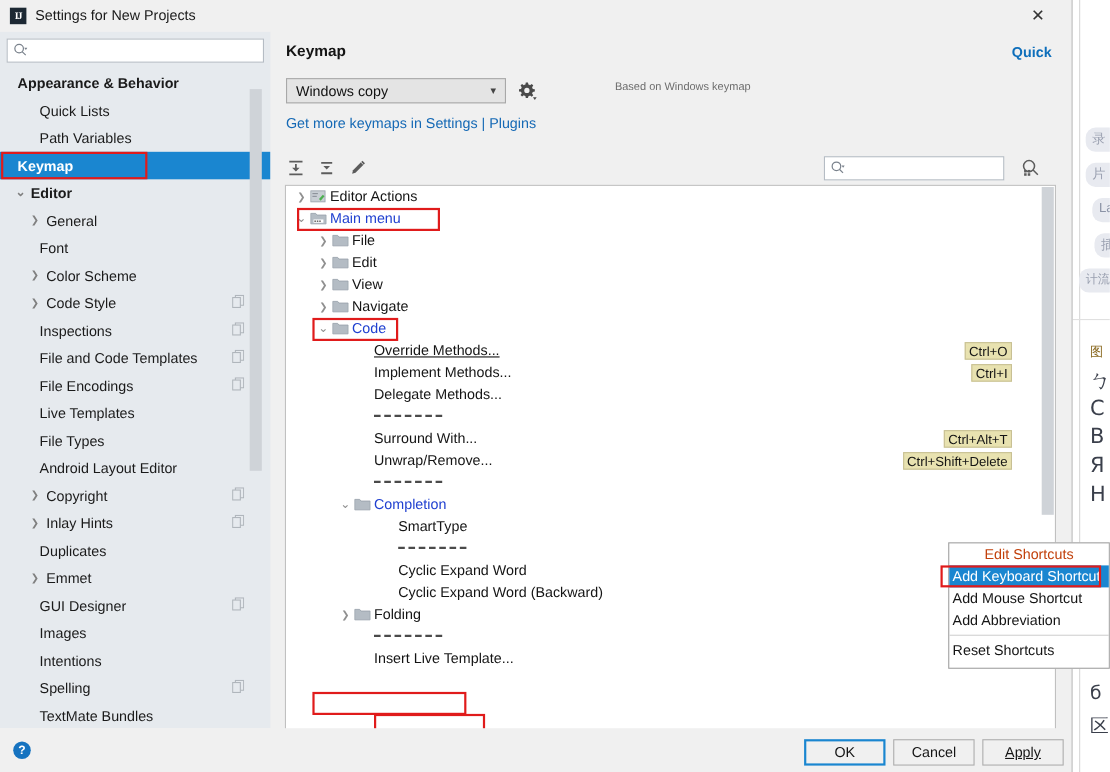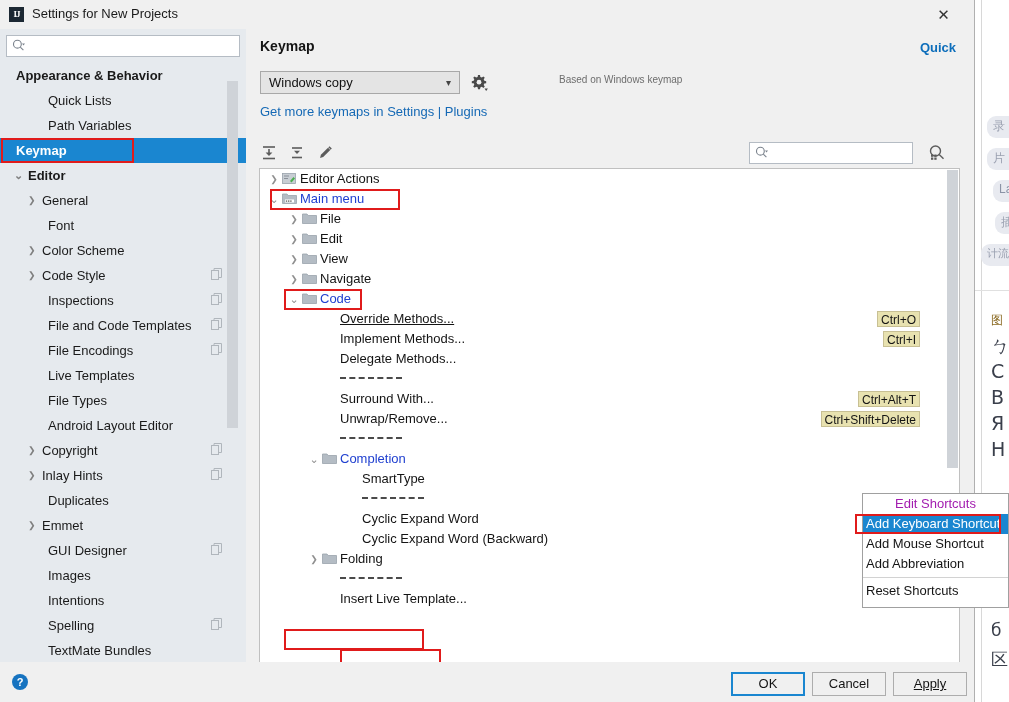"Quick Lists" .nav-item.child { padding-left: 48px -> 36px }
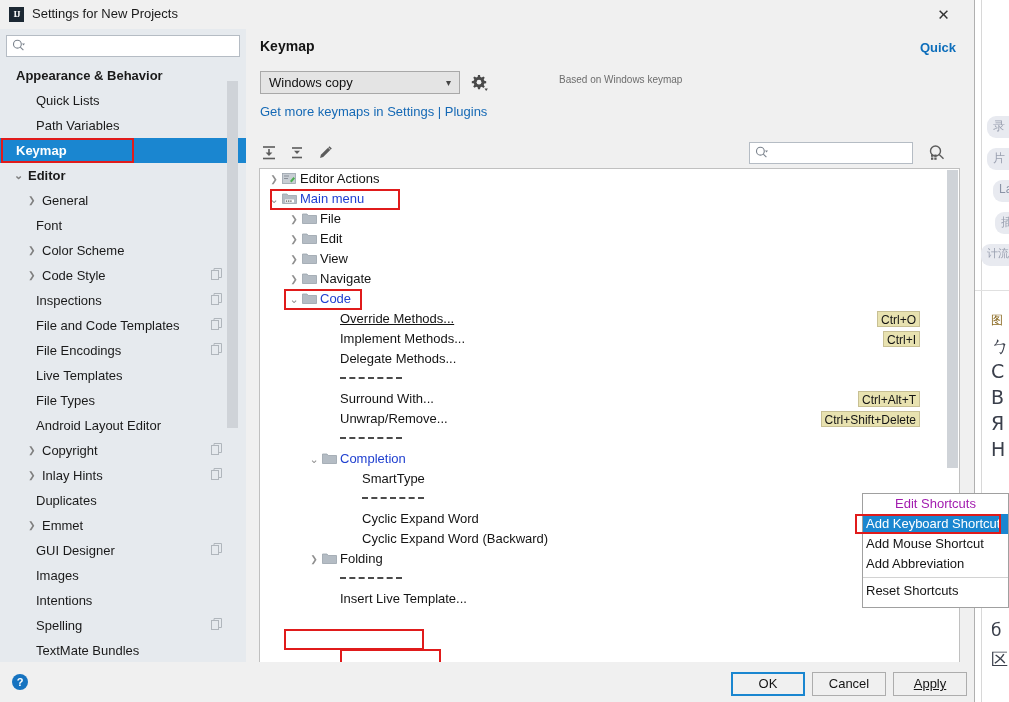"Edit Shortcuts" .ctx-header { color: #a21caf -> #c2410c }
